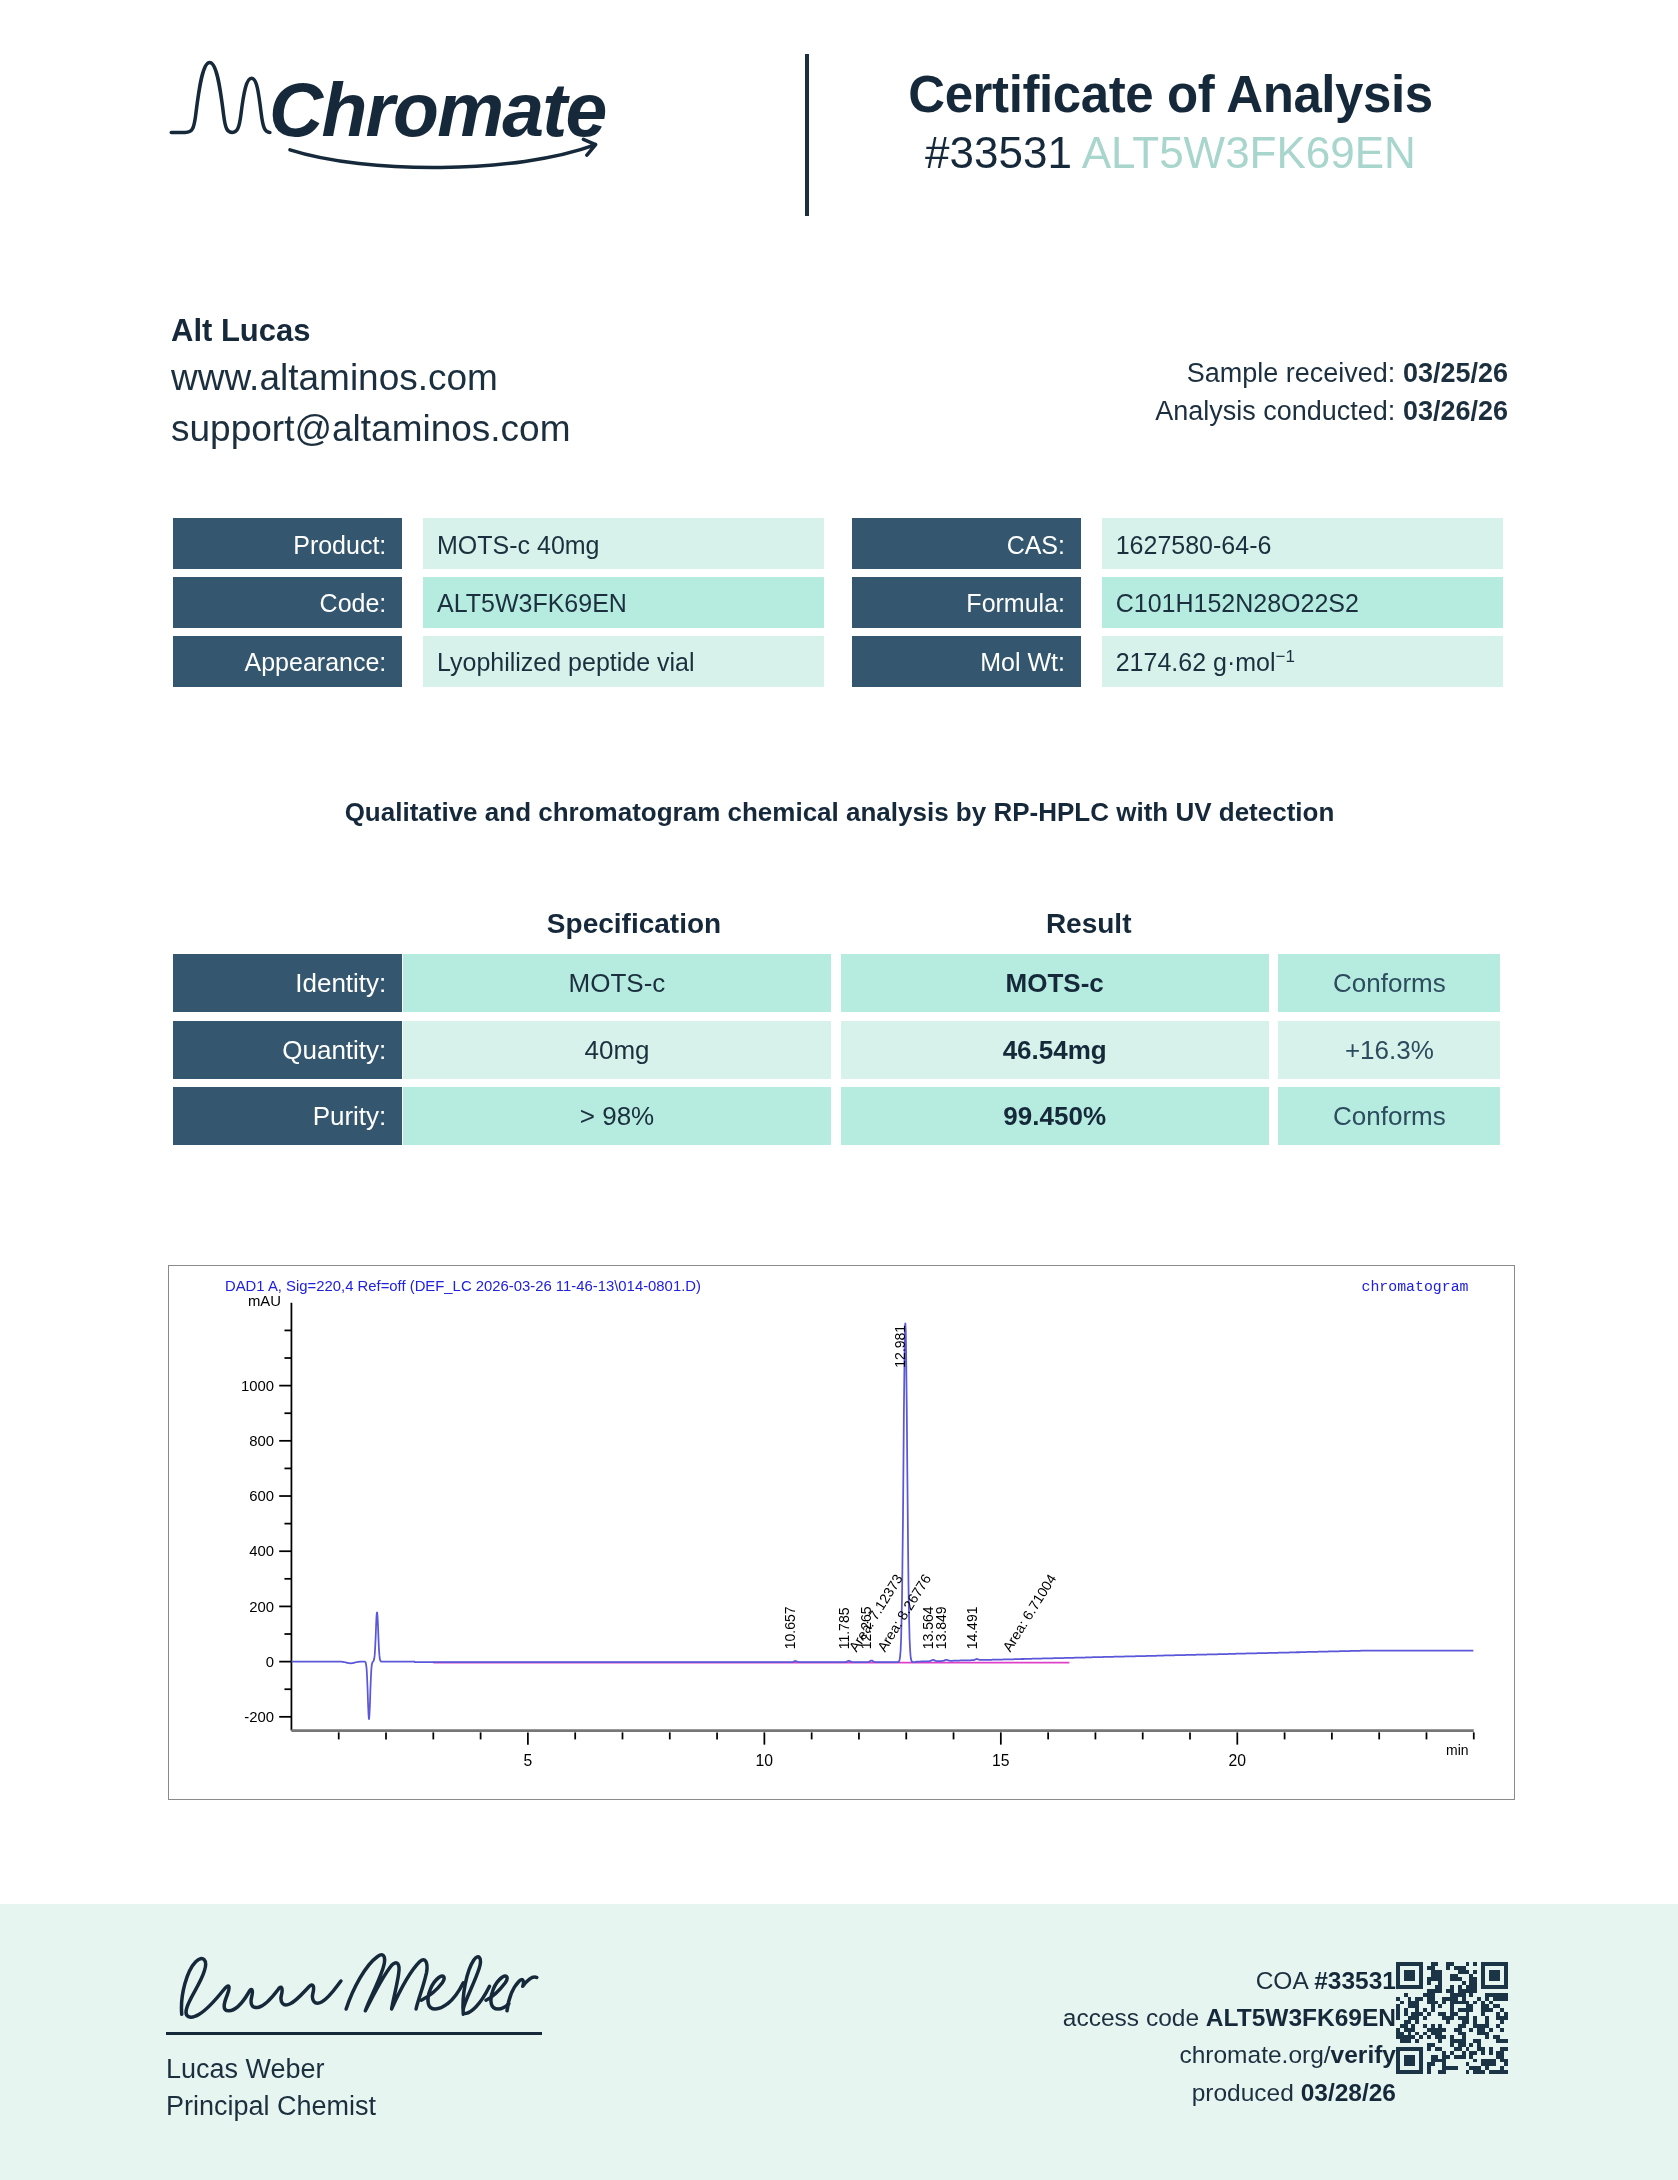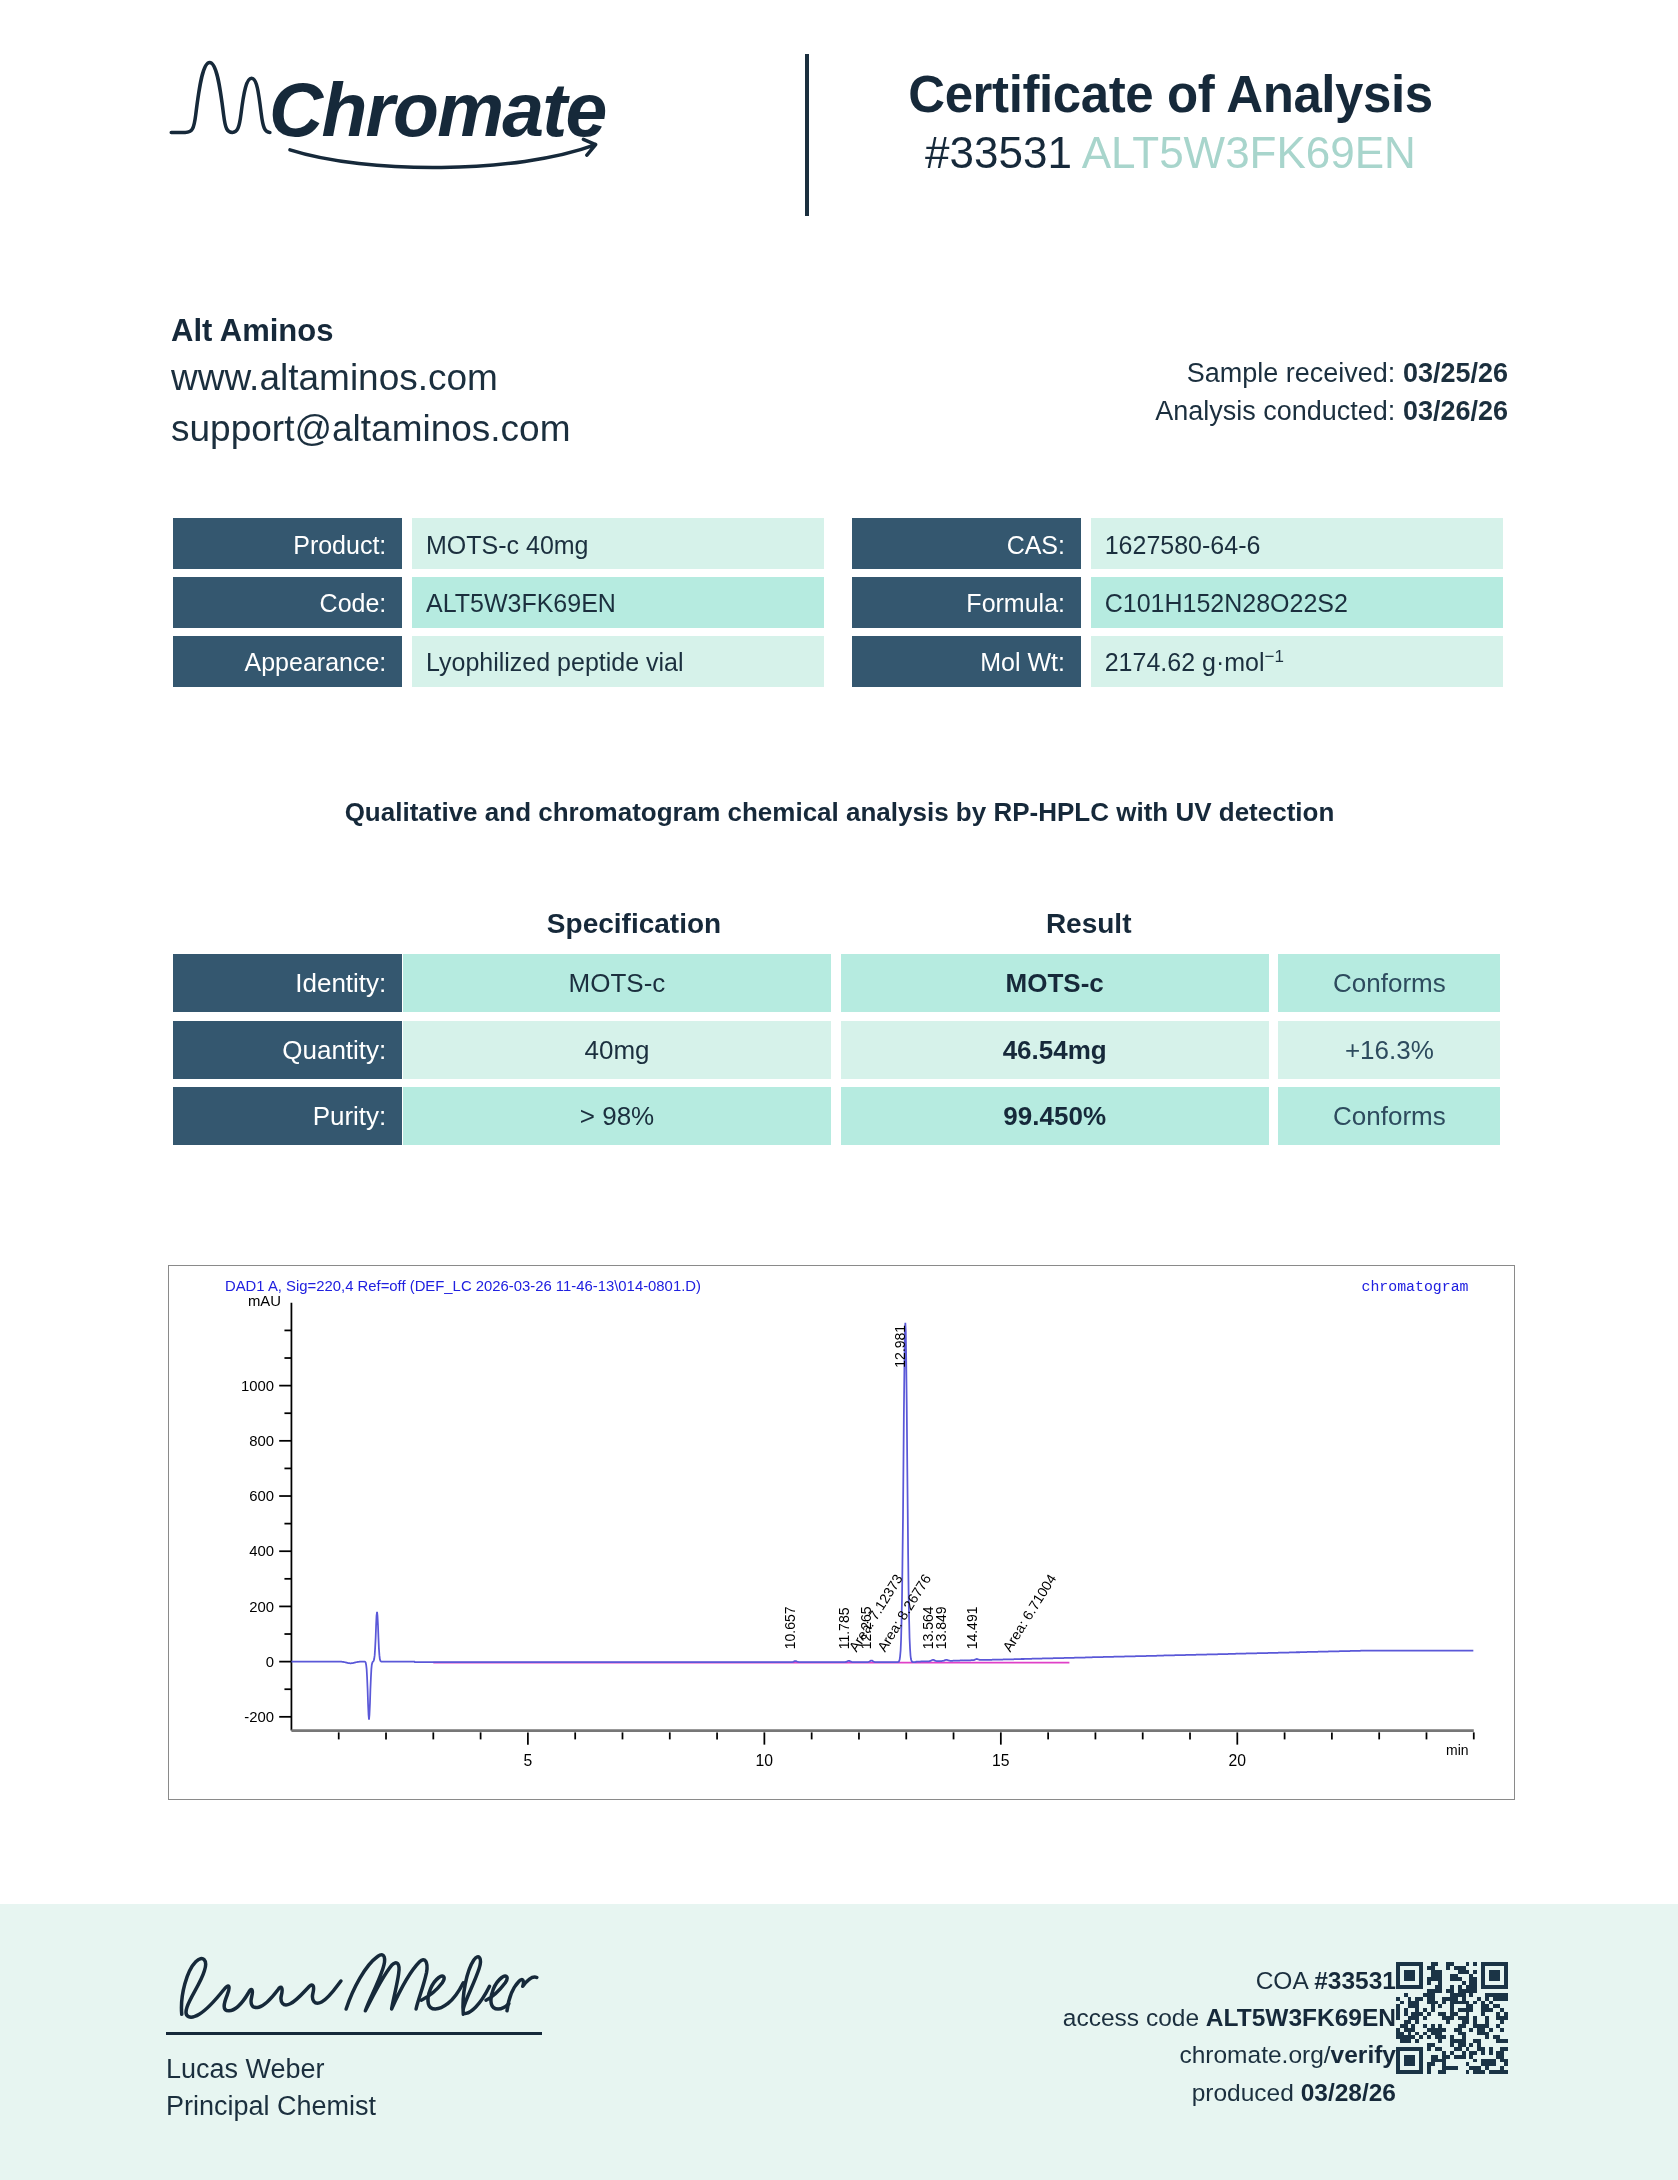"Alt Aminos" div.company-name { text: Aminos -> Lucas }
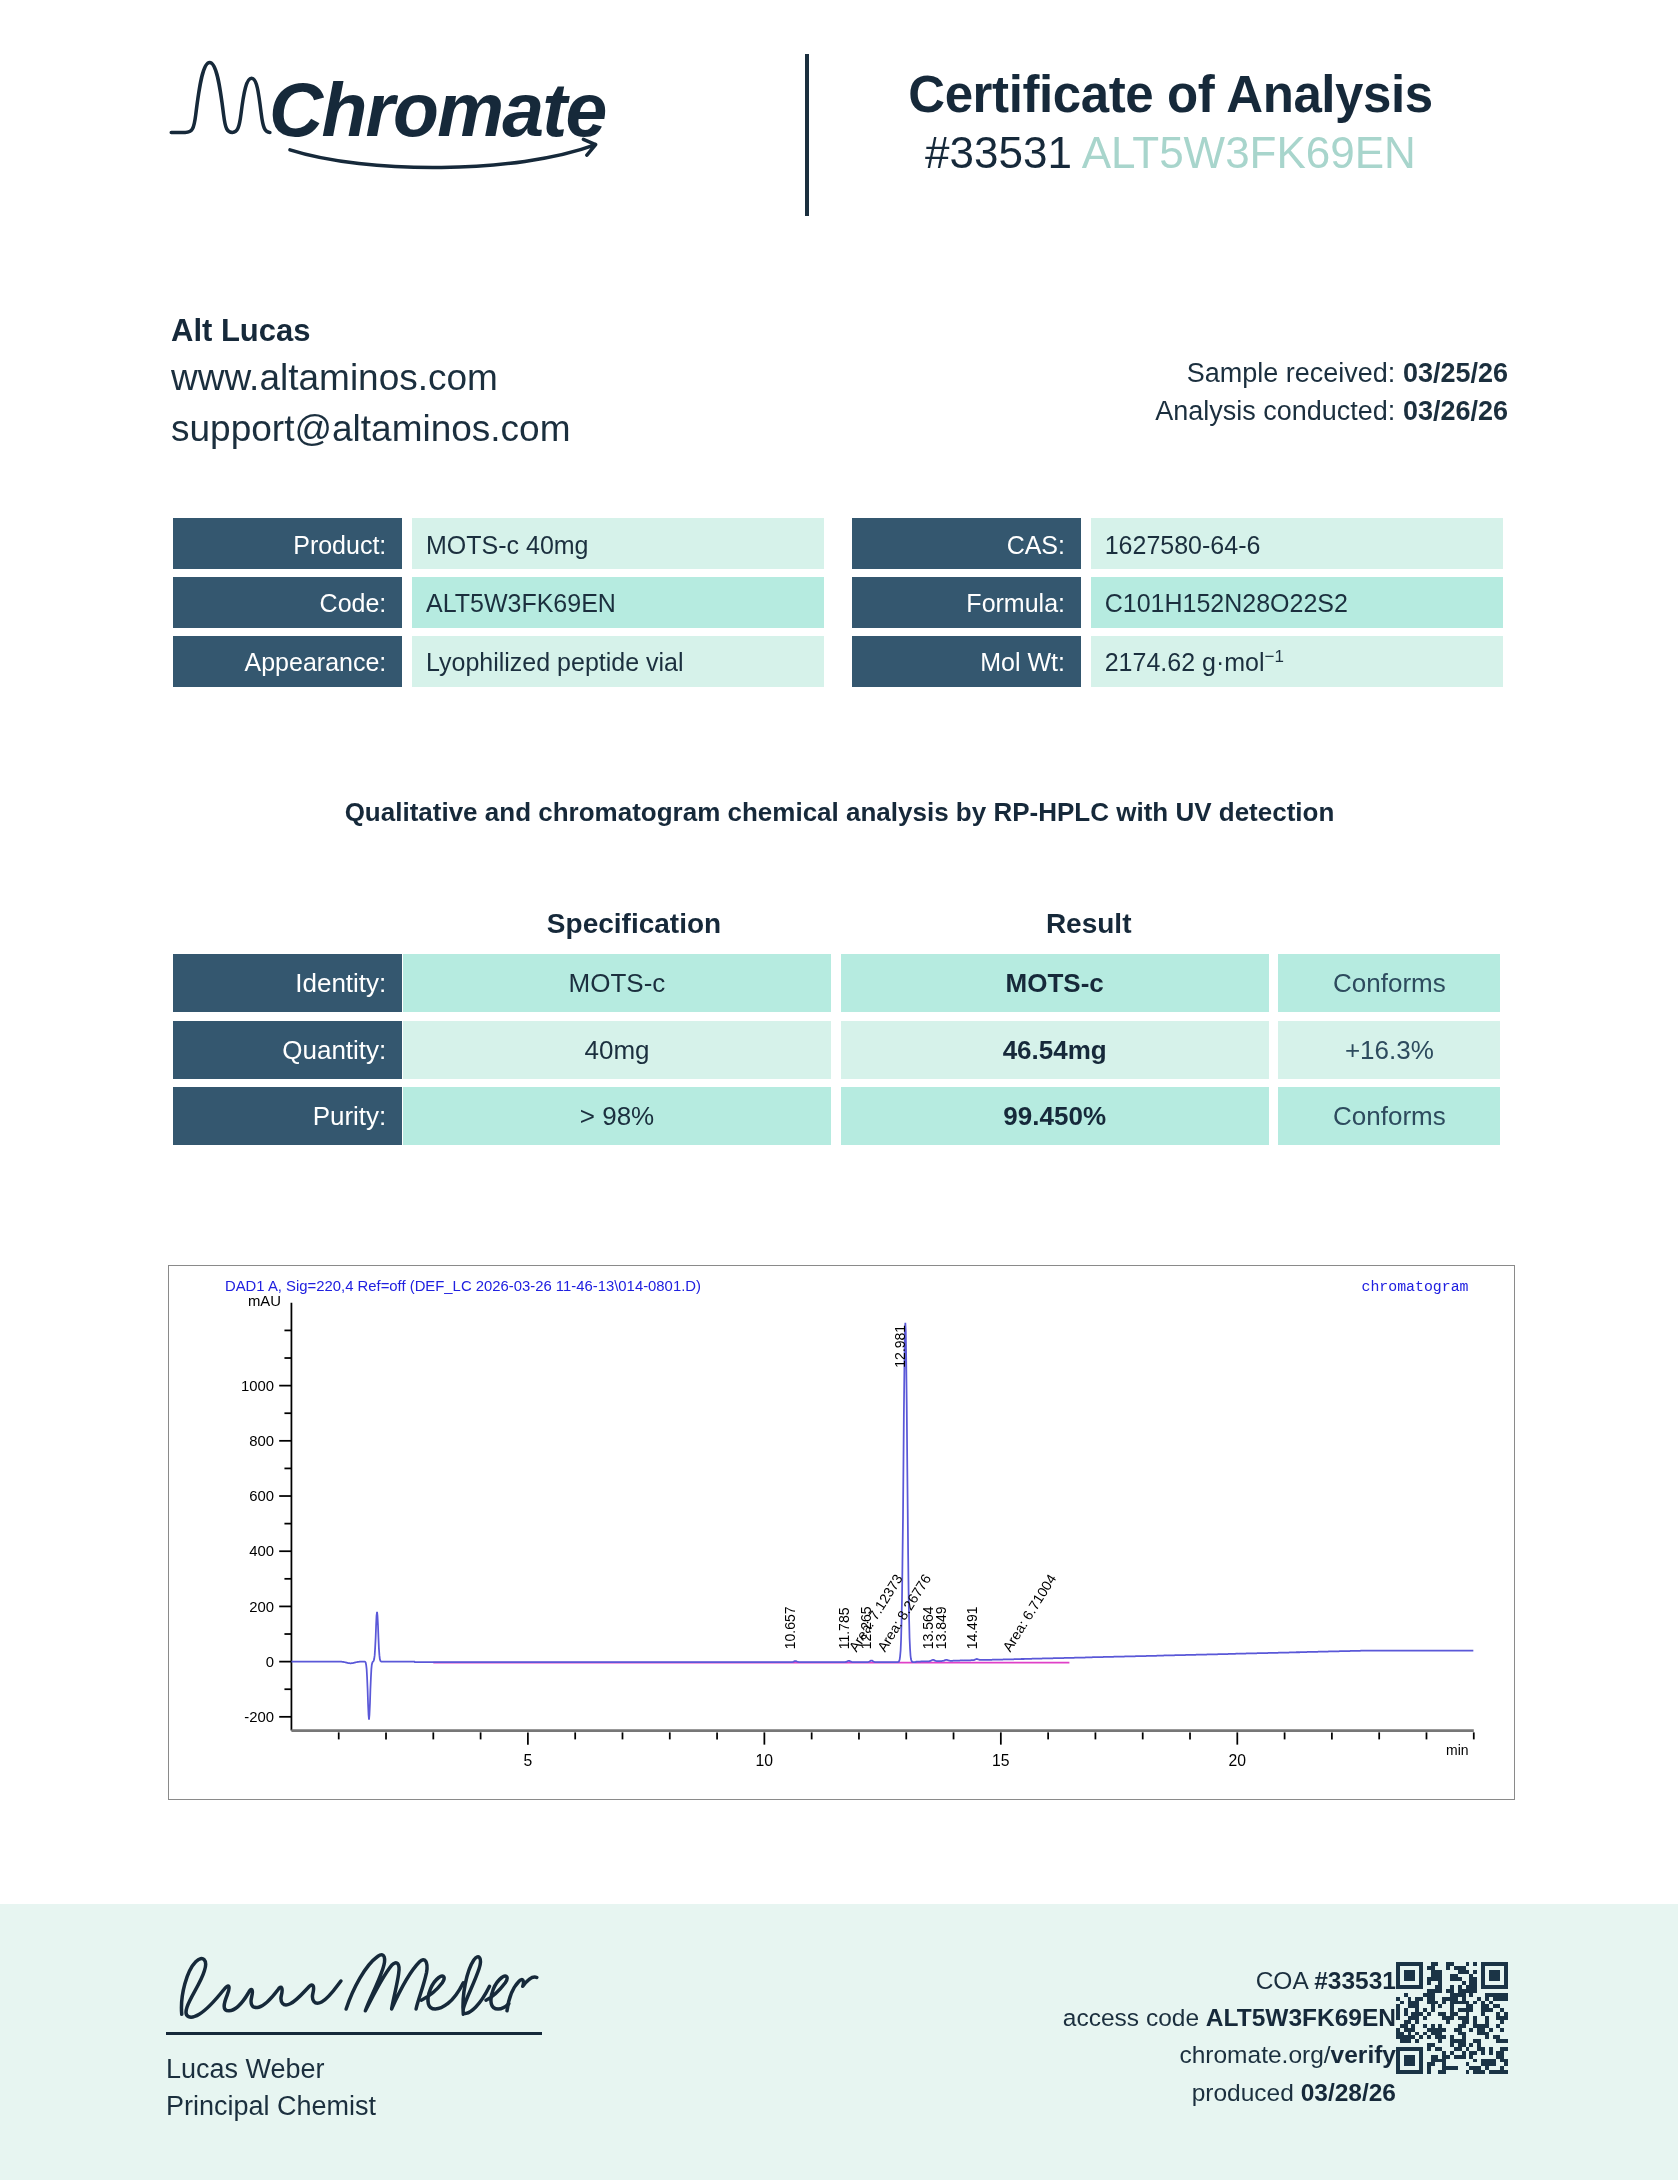"Product:" .info-pair { gap: 10px -> 21px }
